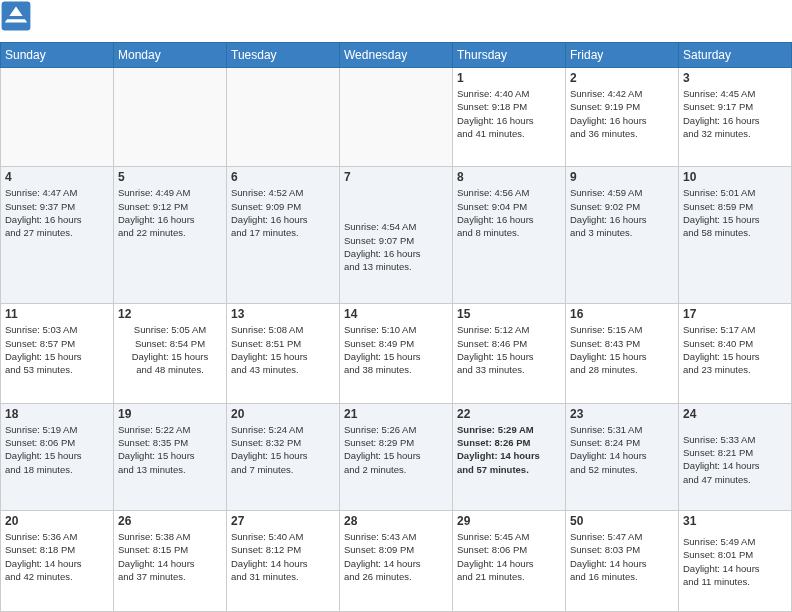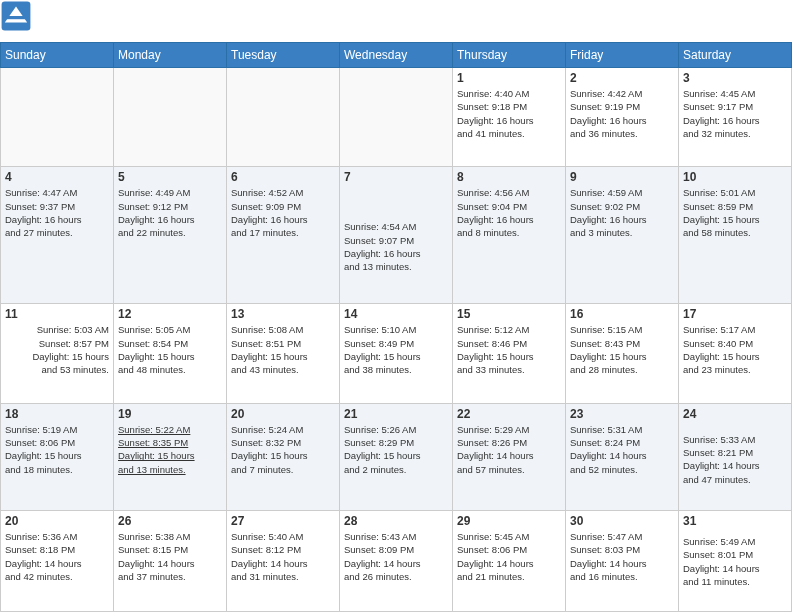"Sunrise: 5:03 AM" div.day-info { text-align: right -> none }
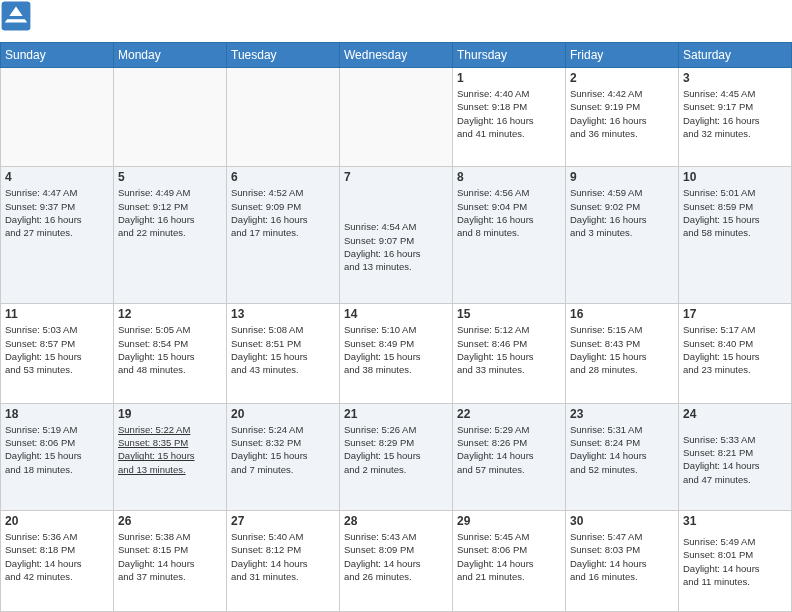"Sunrise: 5:05 AM" div.day-info { text-align: none -> center }
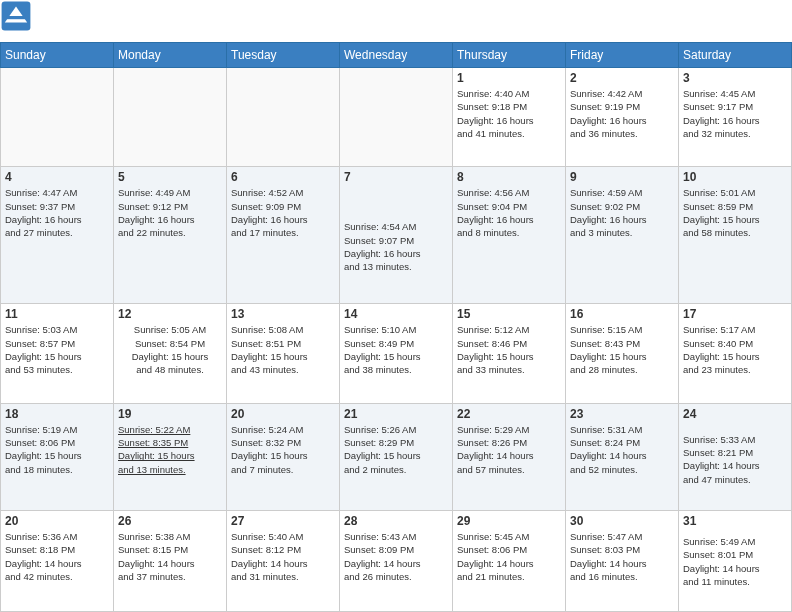"Sunrise: 5:22 AM" div.day-info { text-decoration: underline -> none }
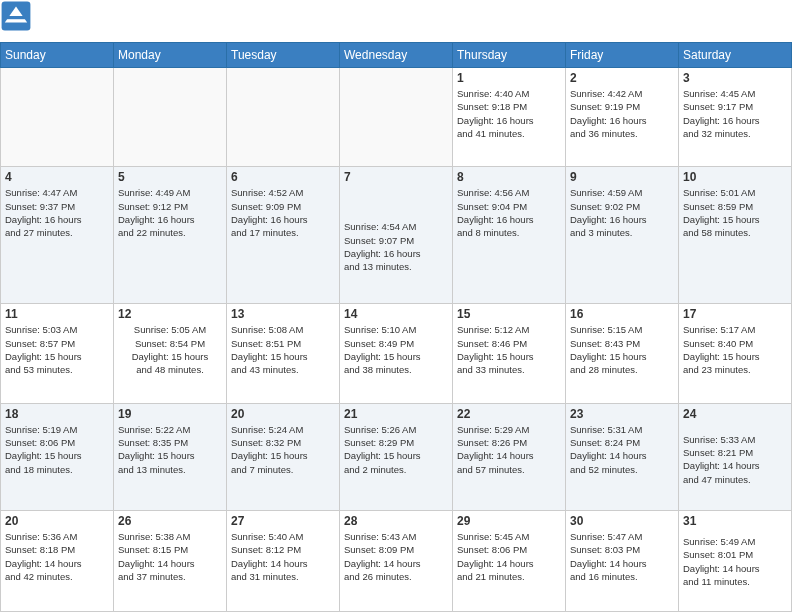"Sunrise: 5:29 AM" div.day-info { font-weight: none -> bold }
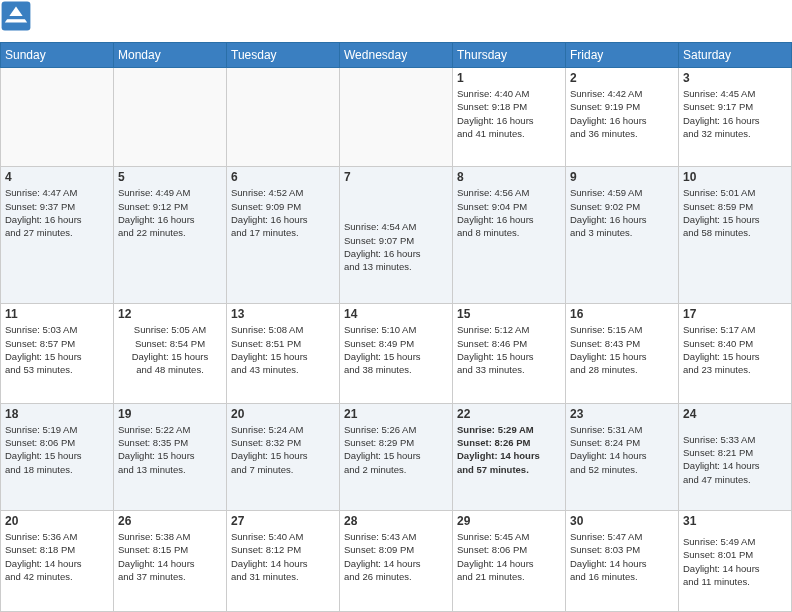"30" span.day-num { text: 30 -> 50 }
